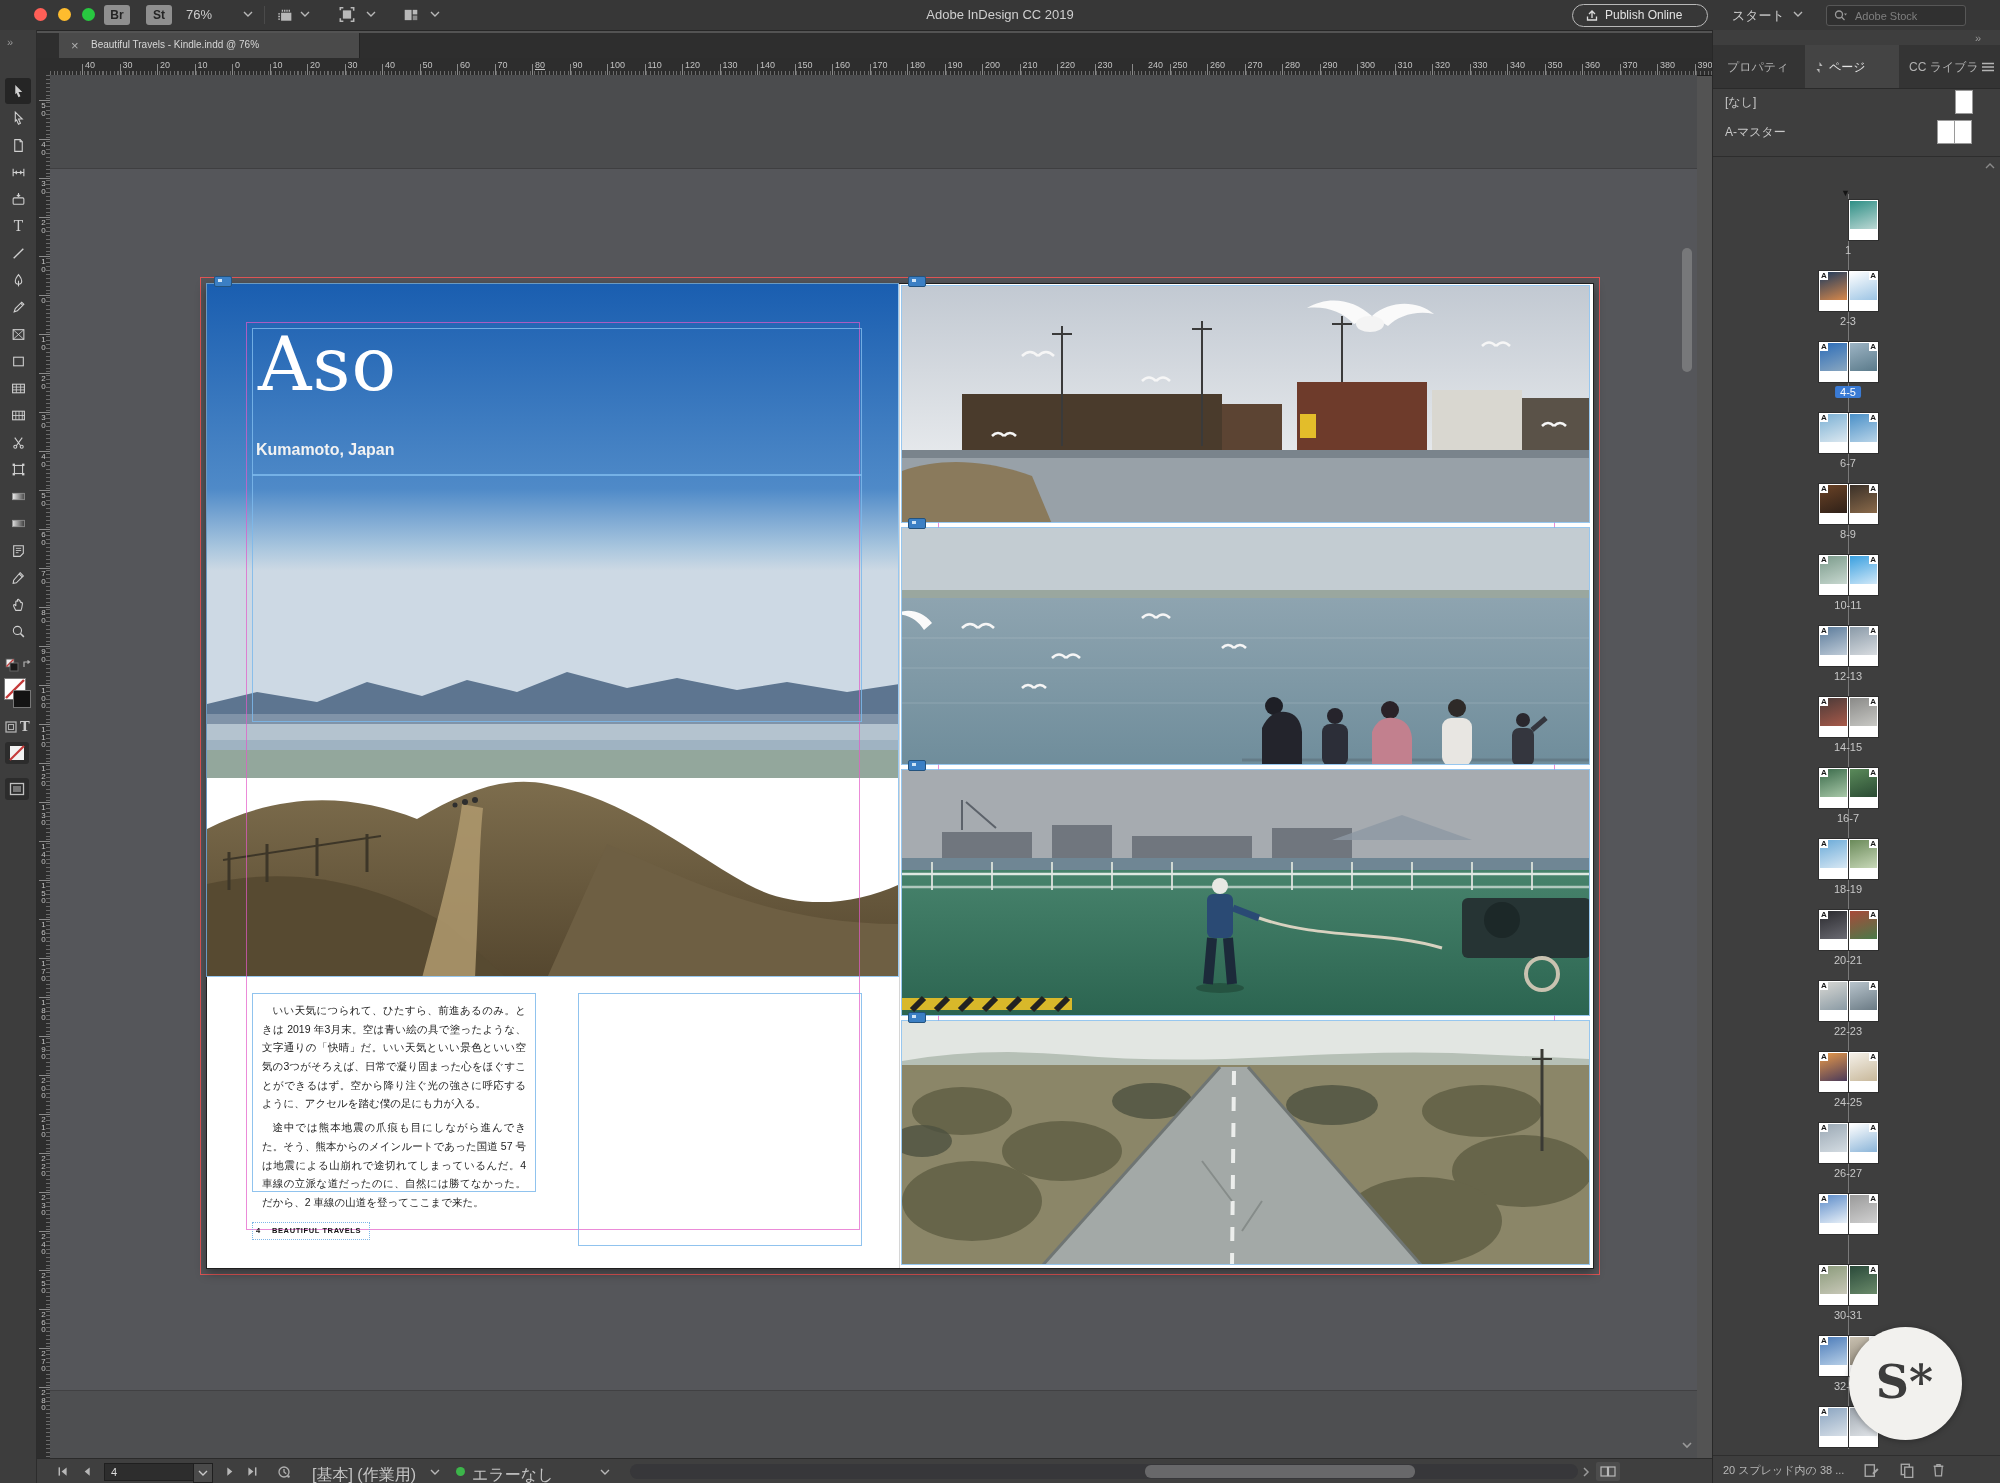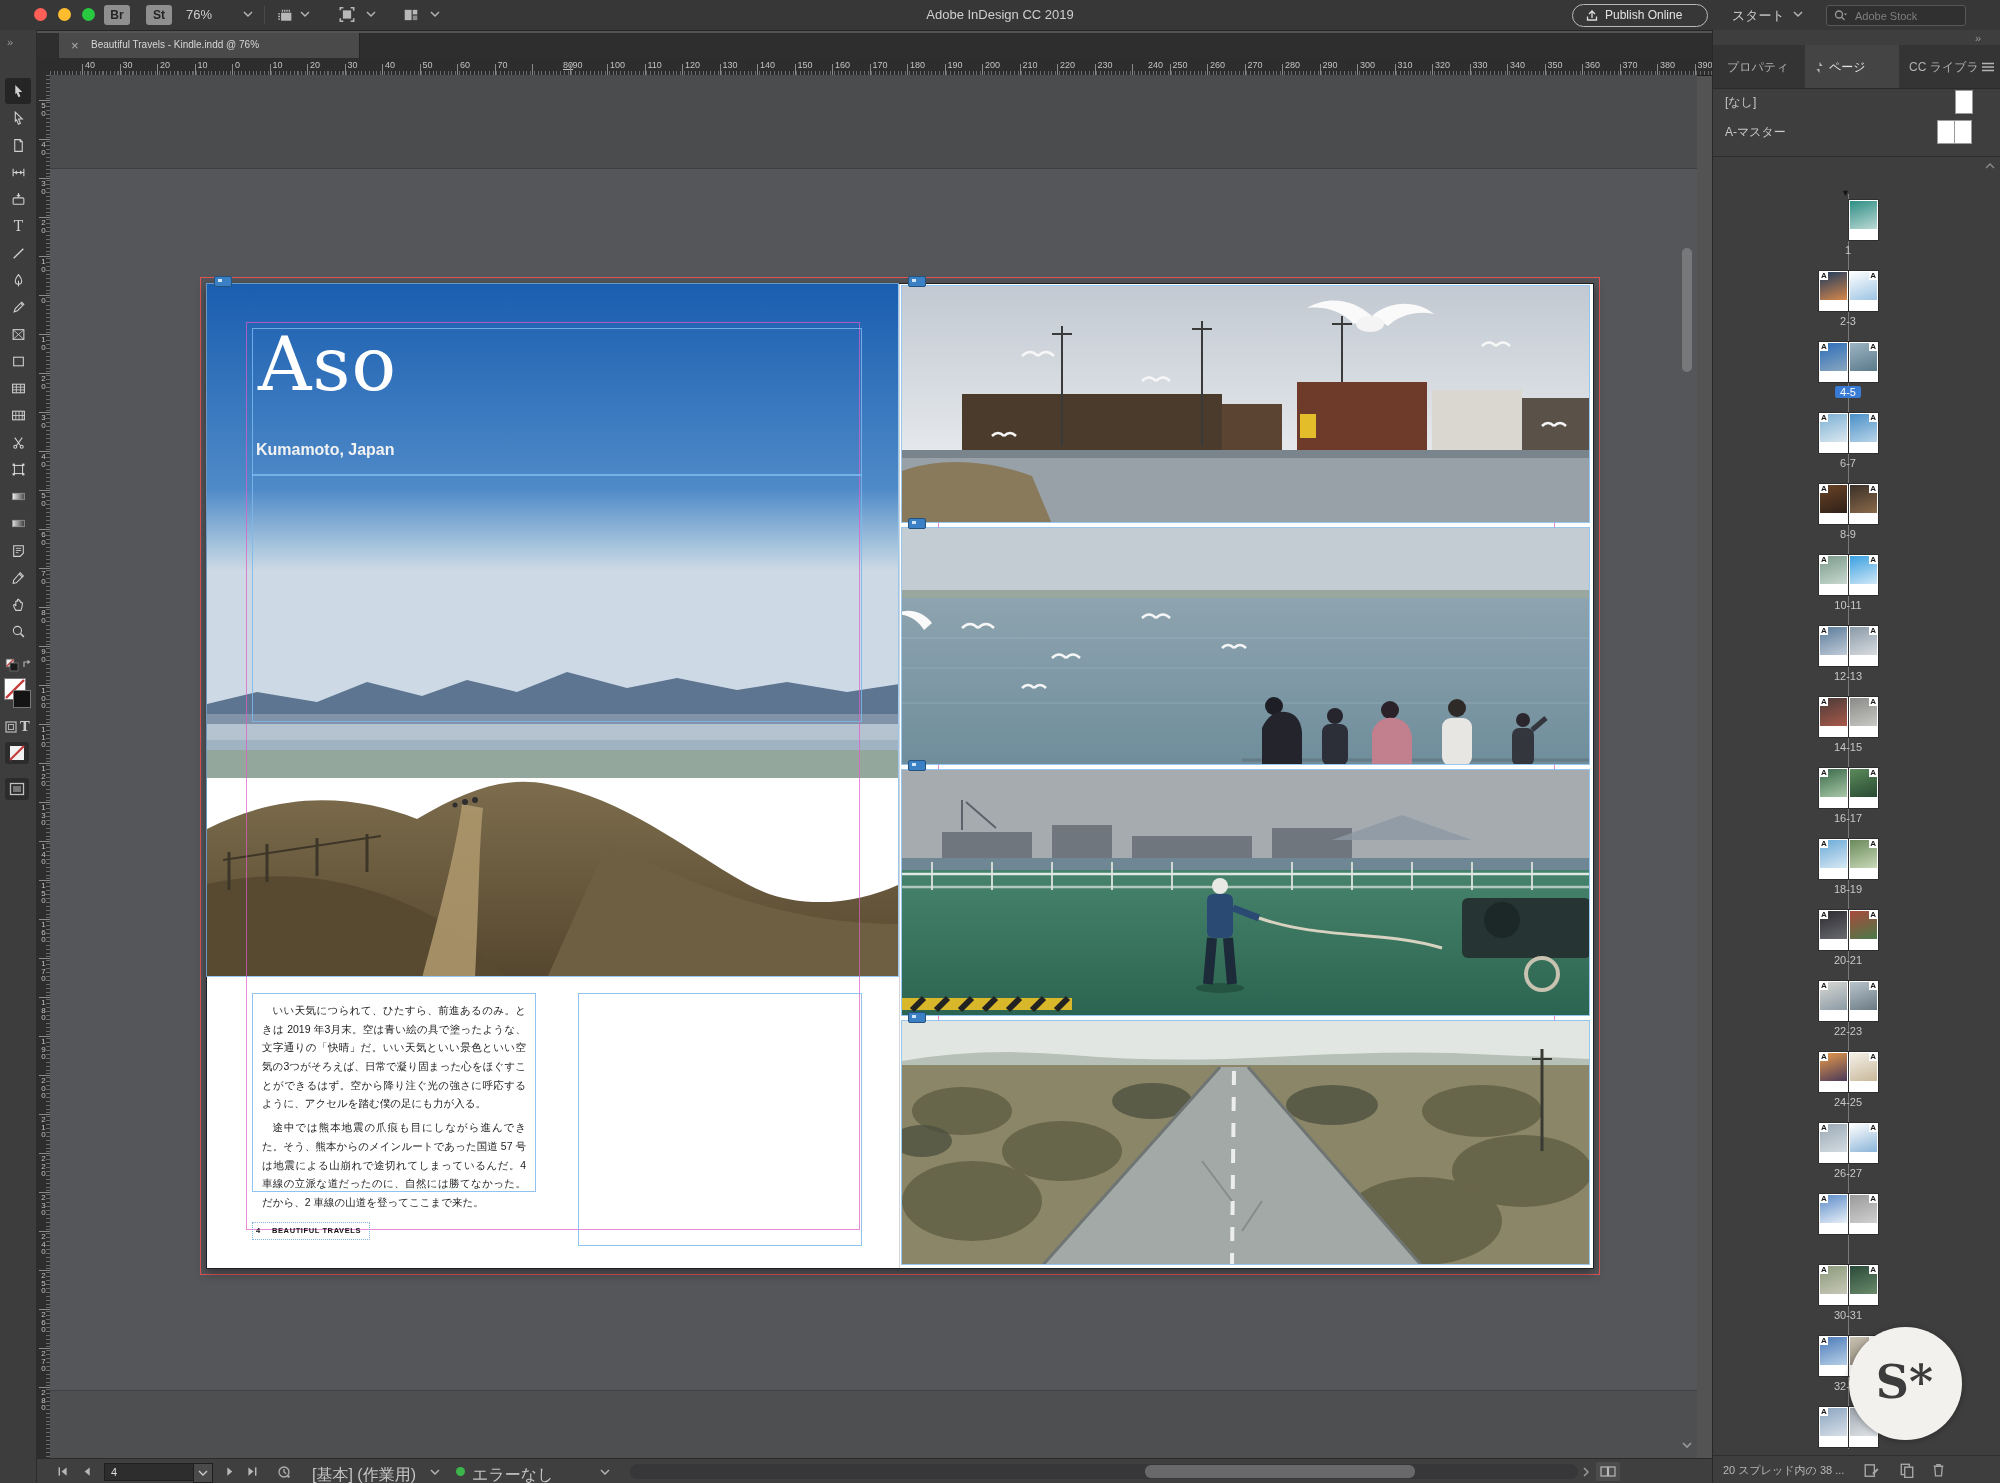"80" div.hnum { left: 513px -> 485px }
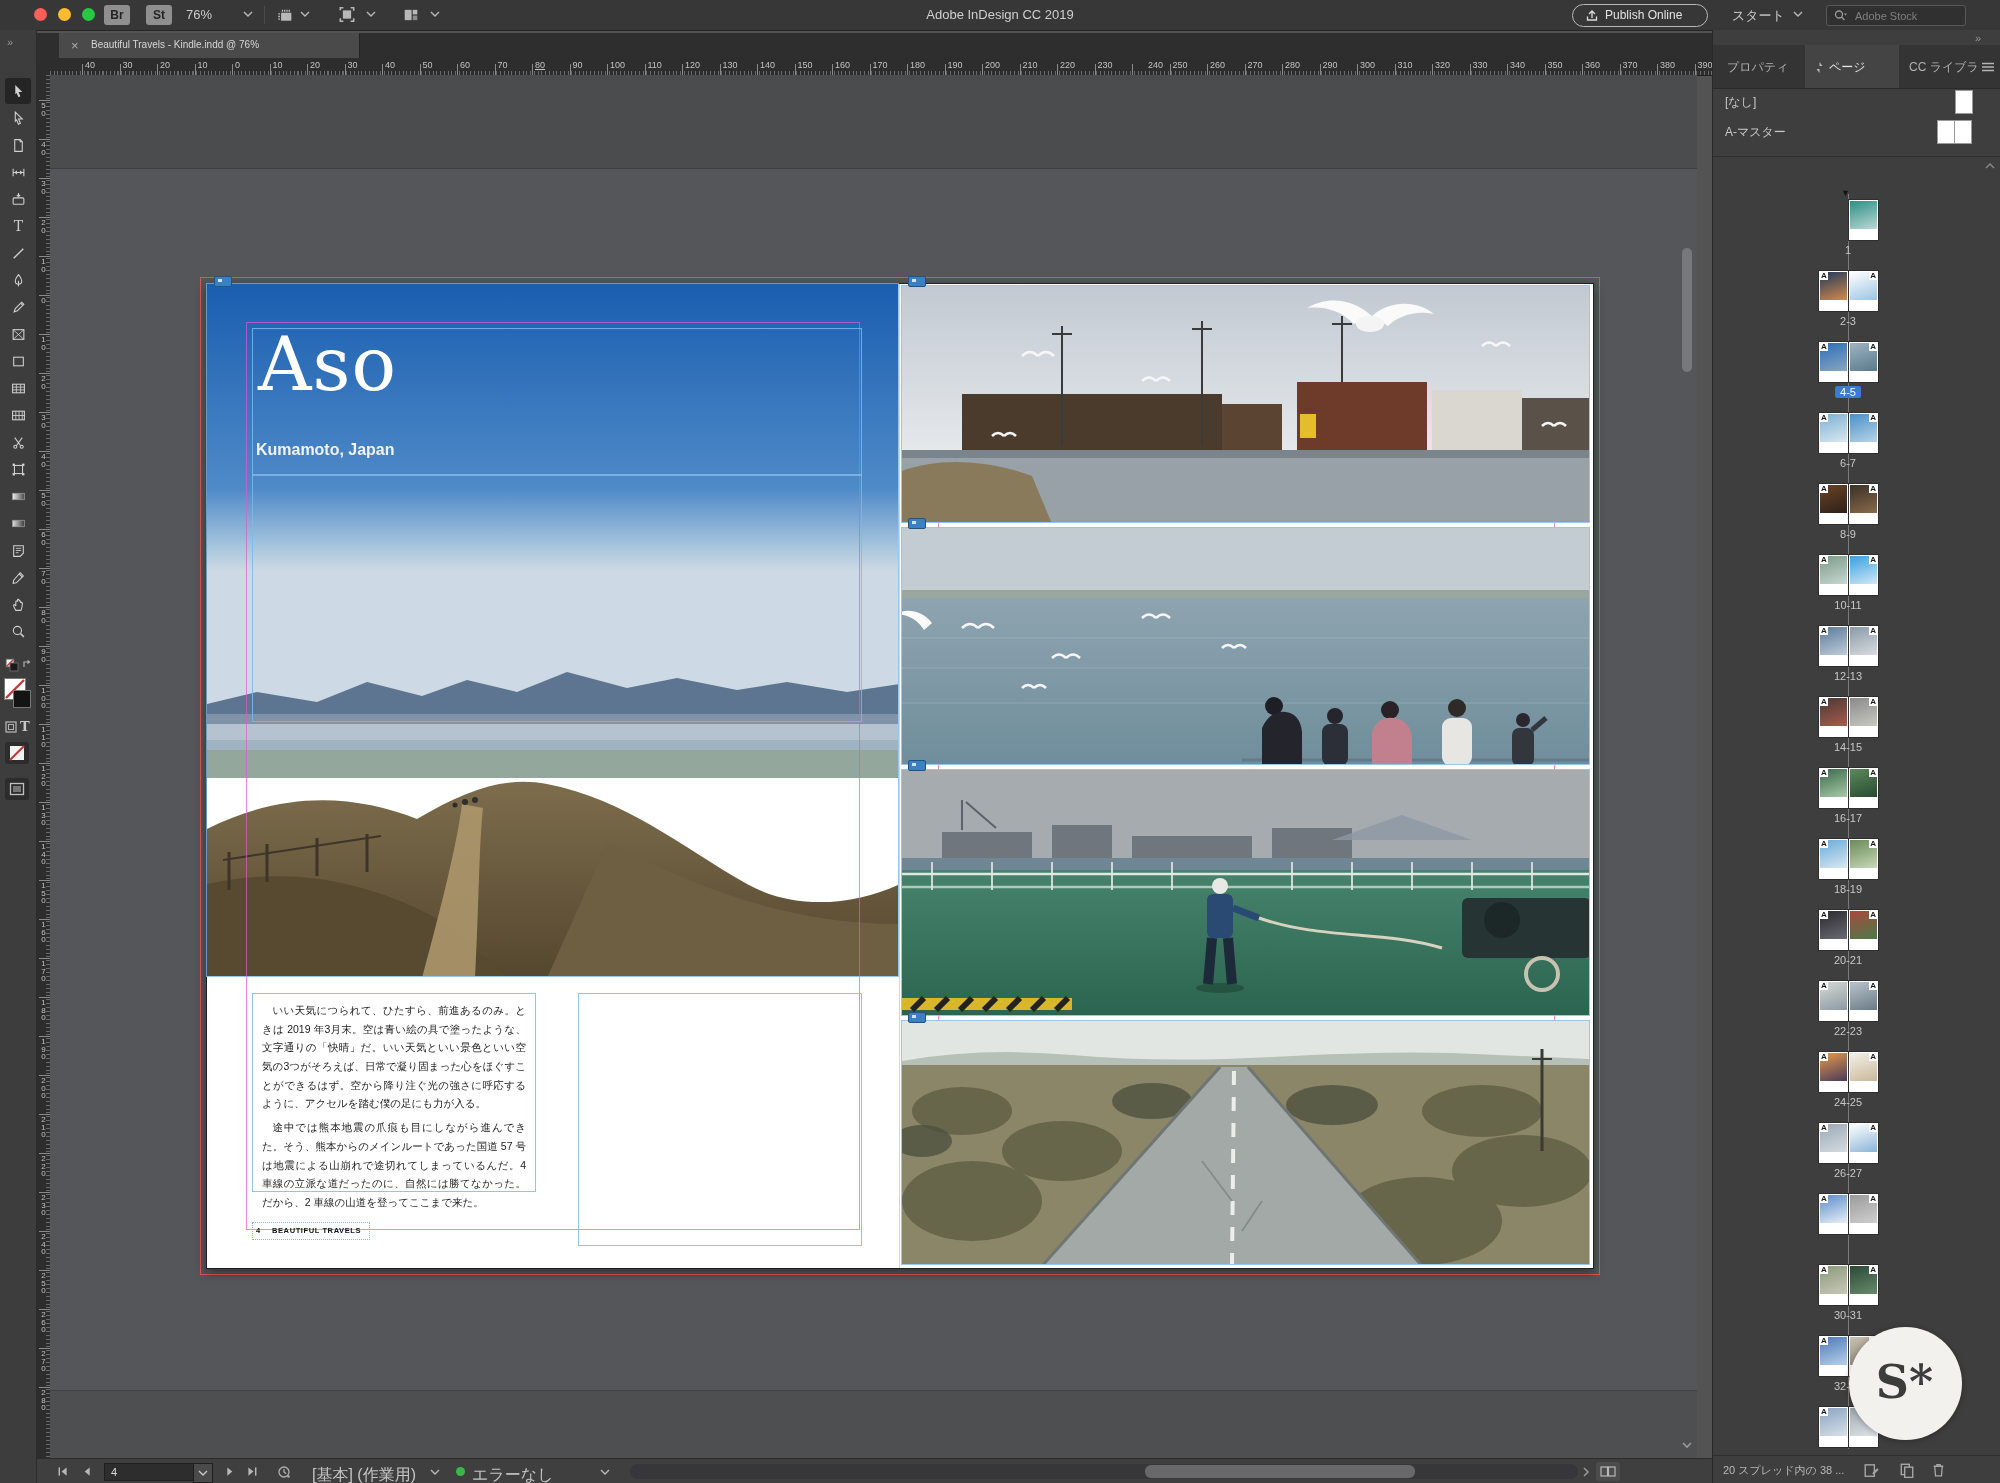"16-17" div.spread-label { text: 16-17 -> 16-7 }
